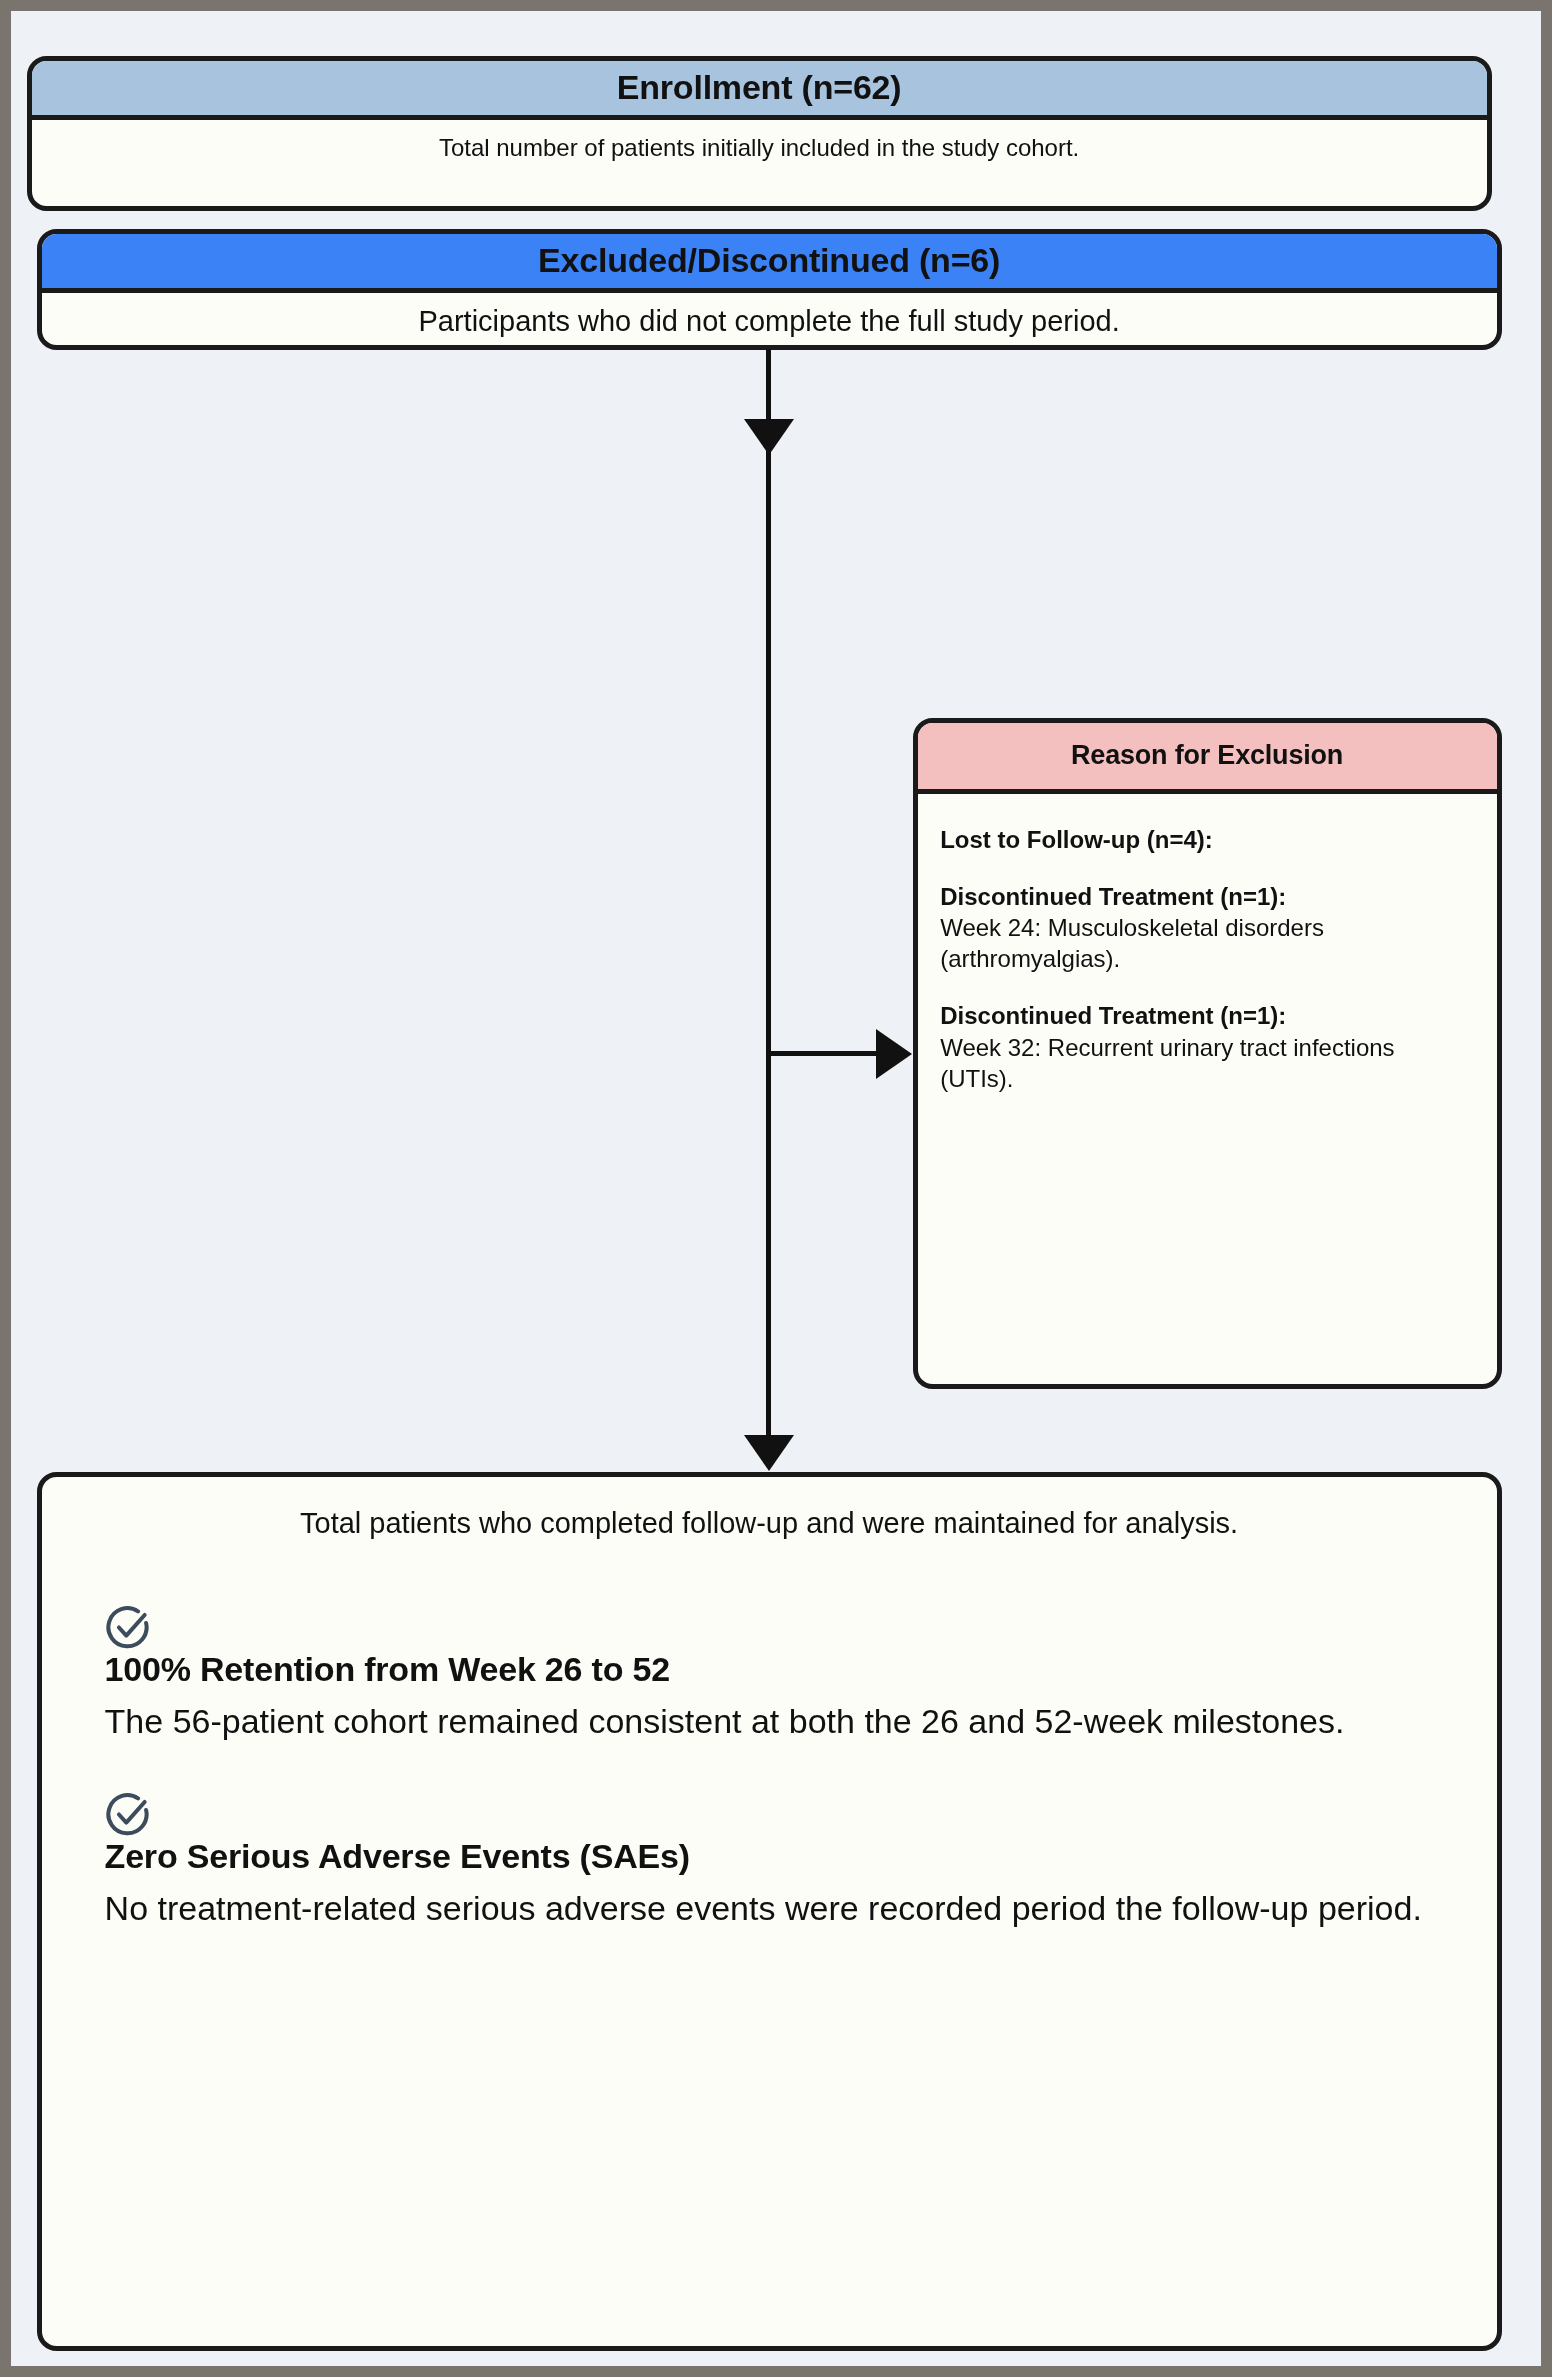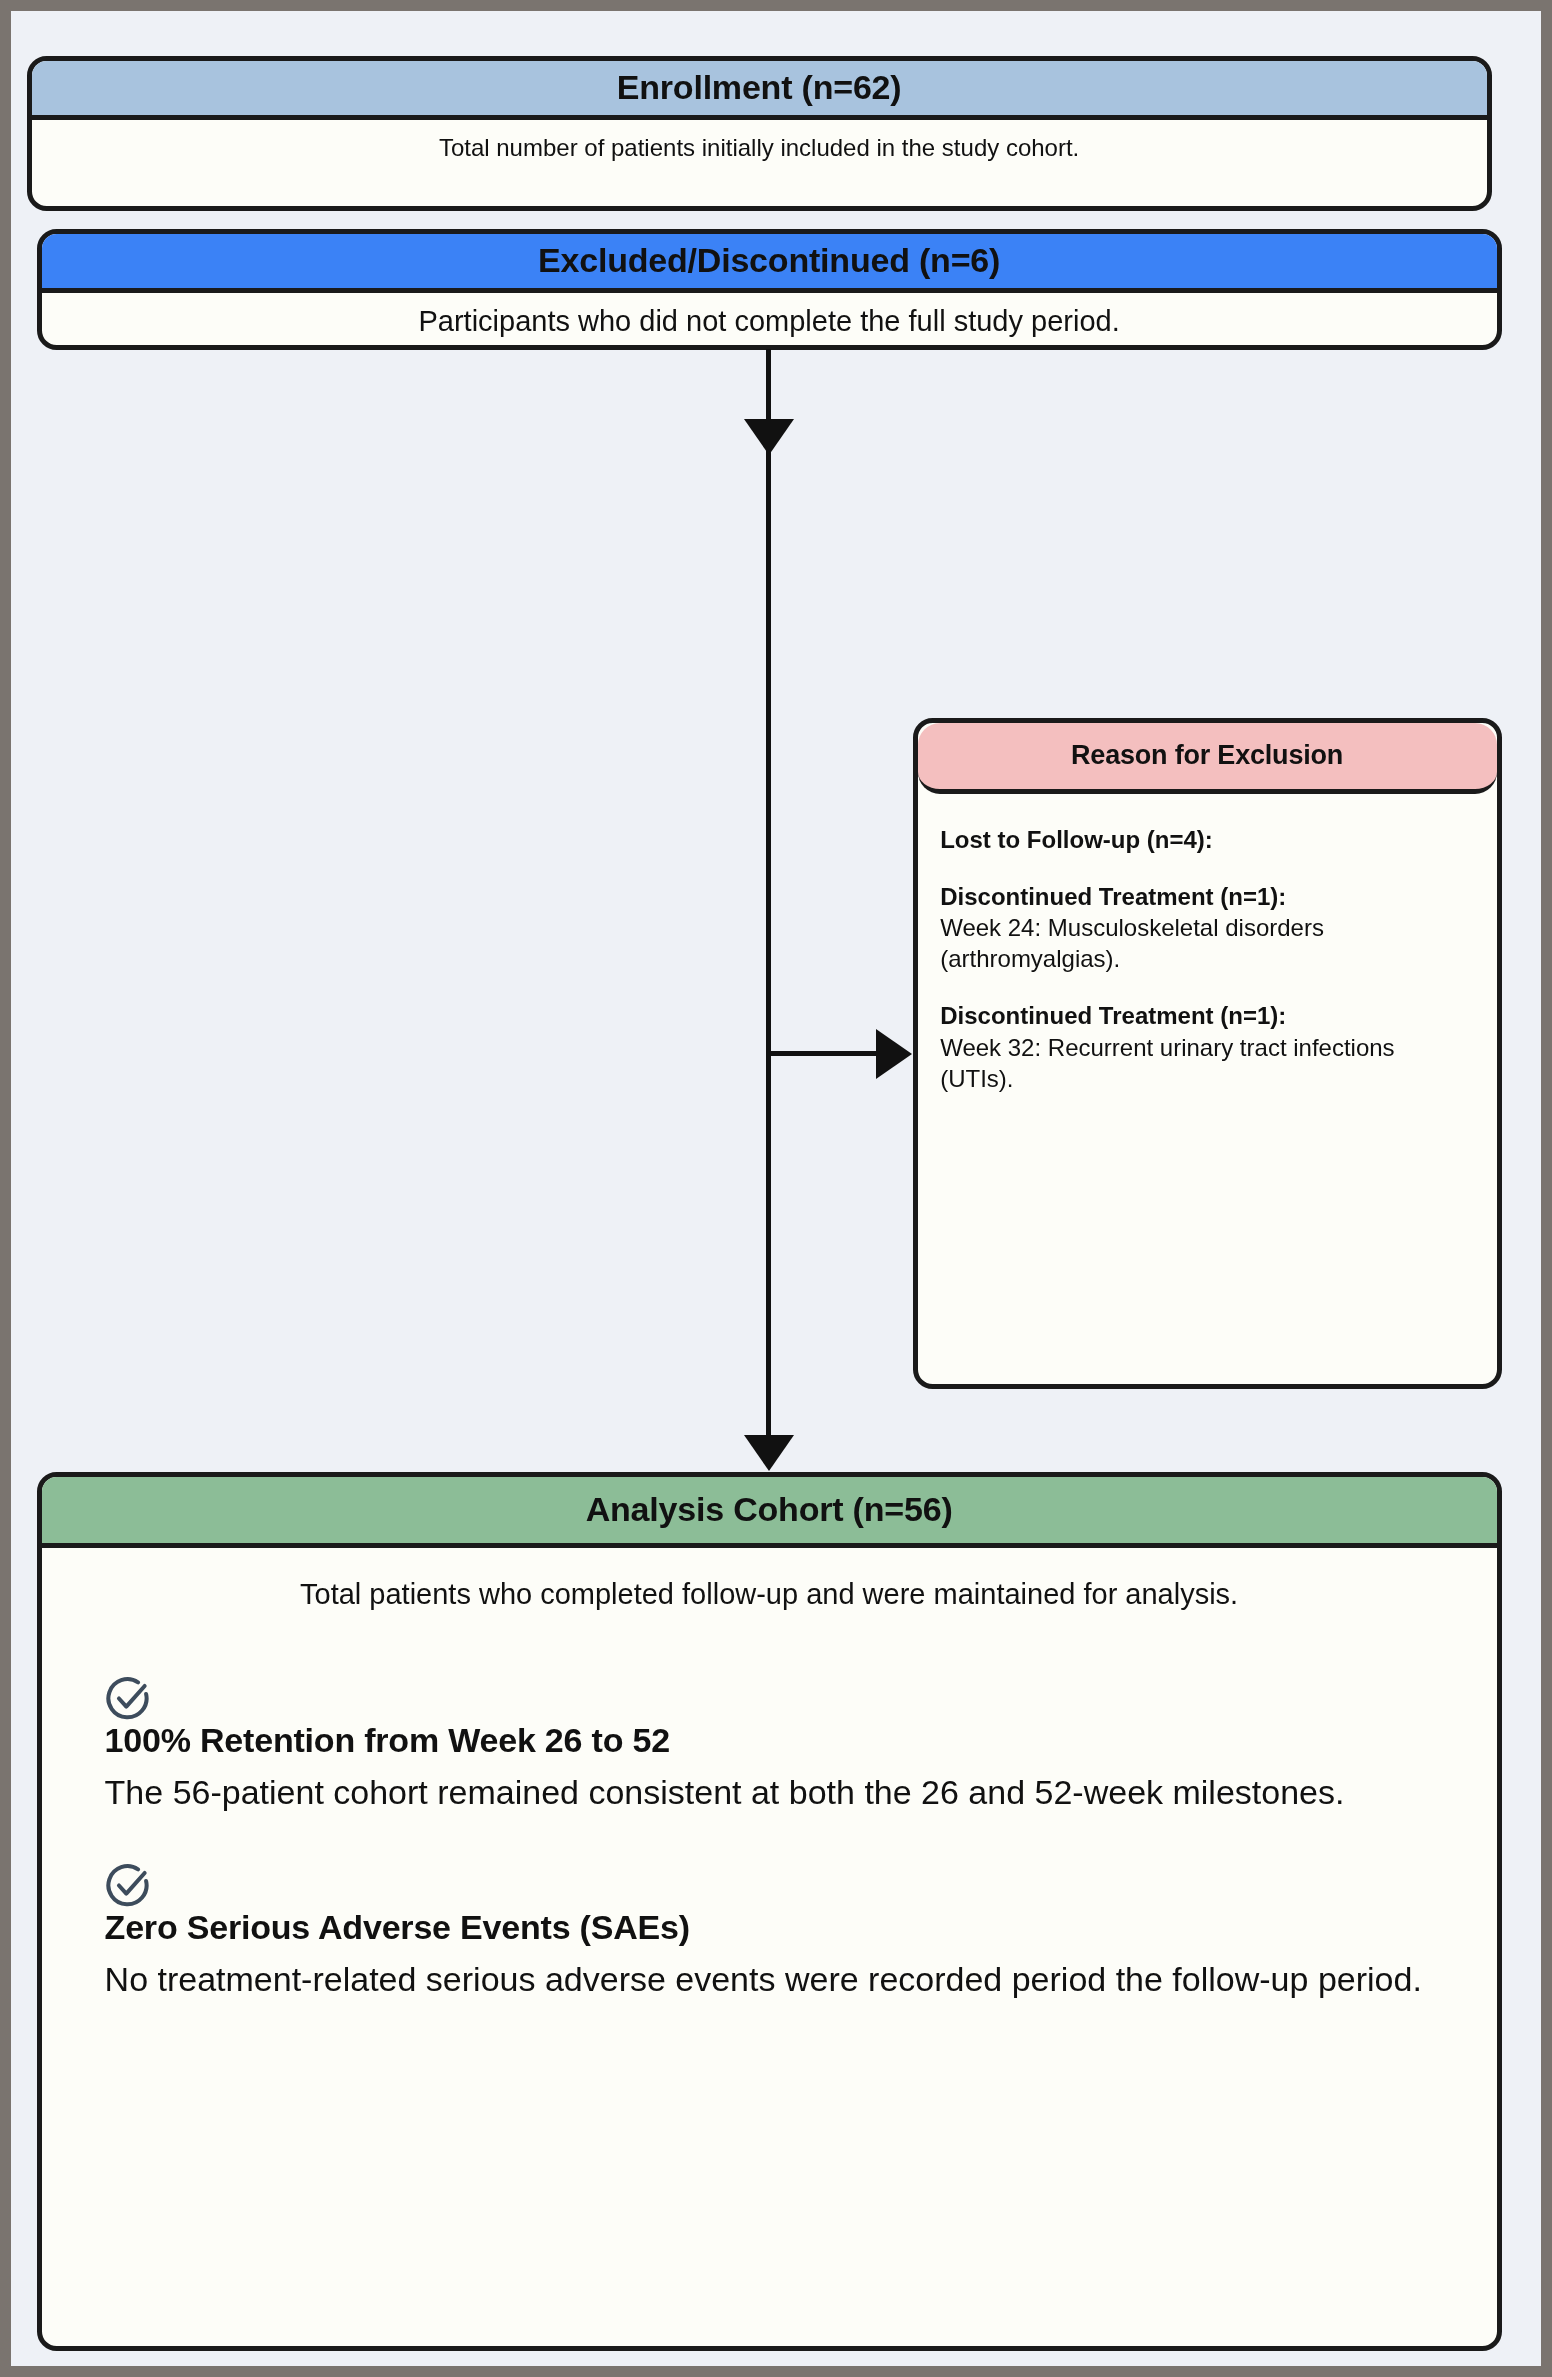"Reason for Exclusion" #reason-card .card-head { border-radius: 22px -> none }
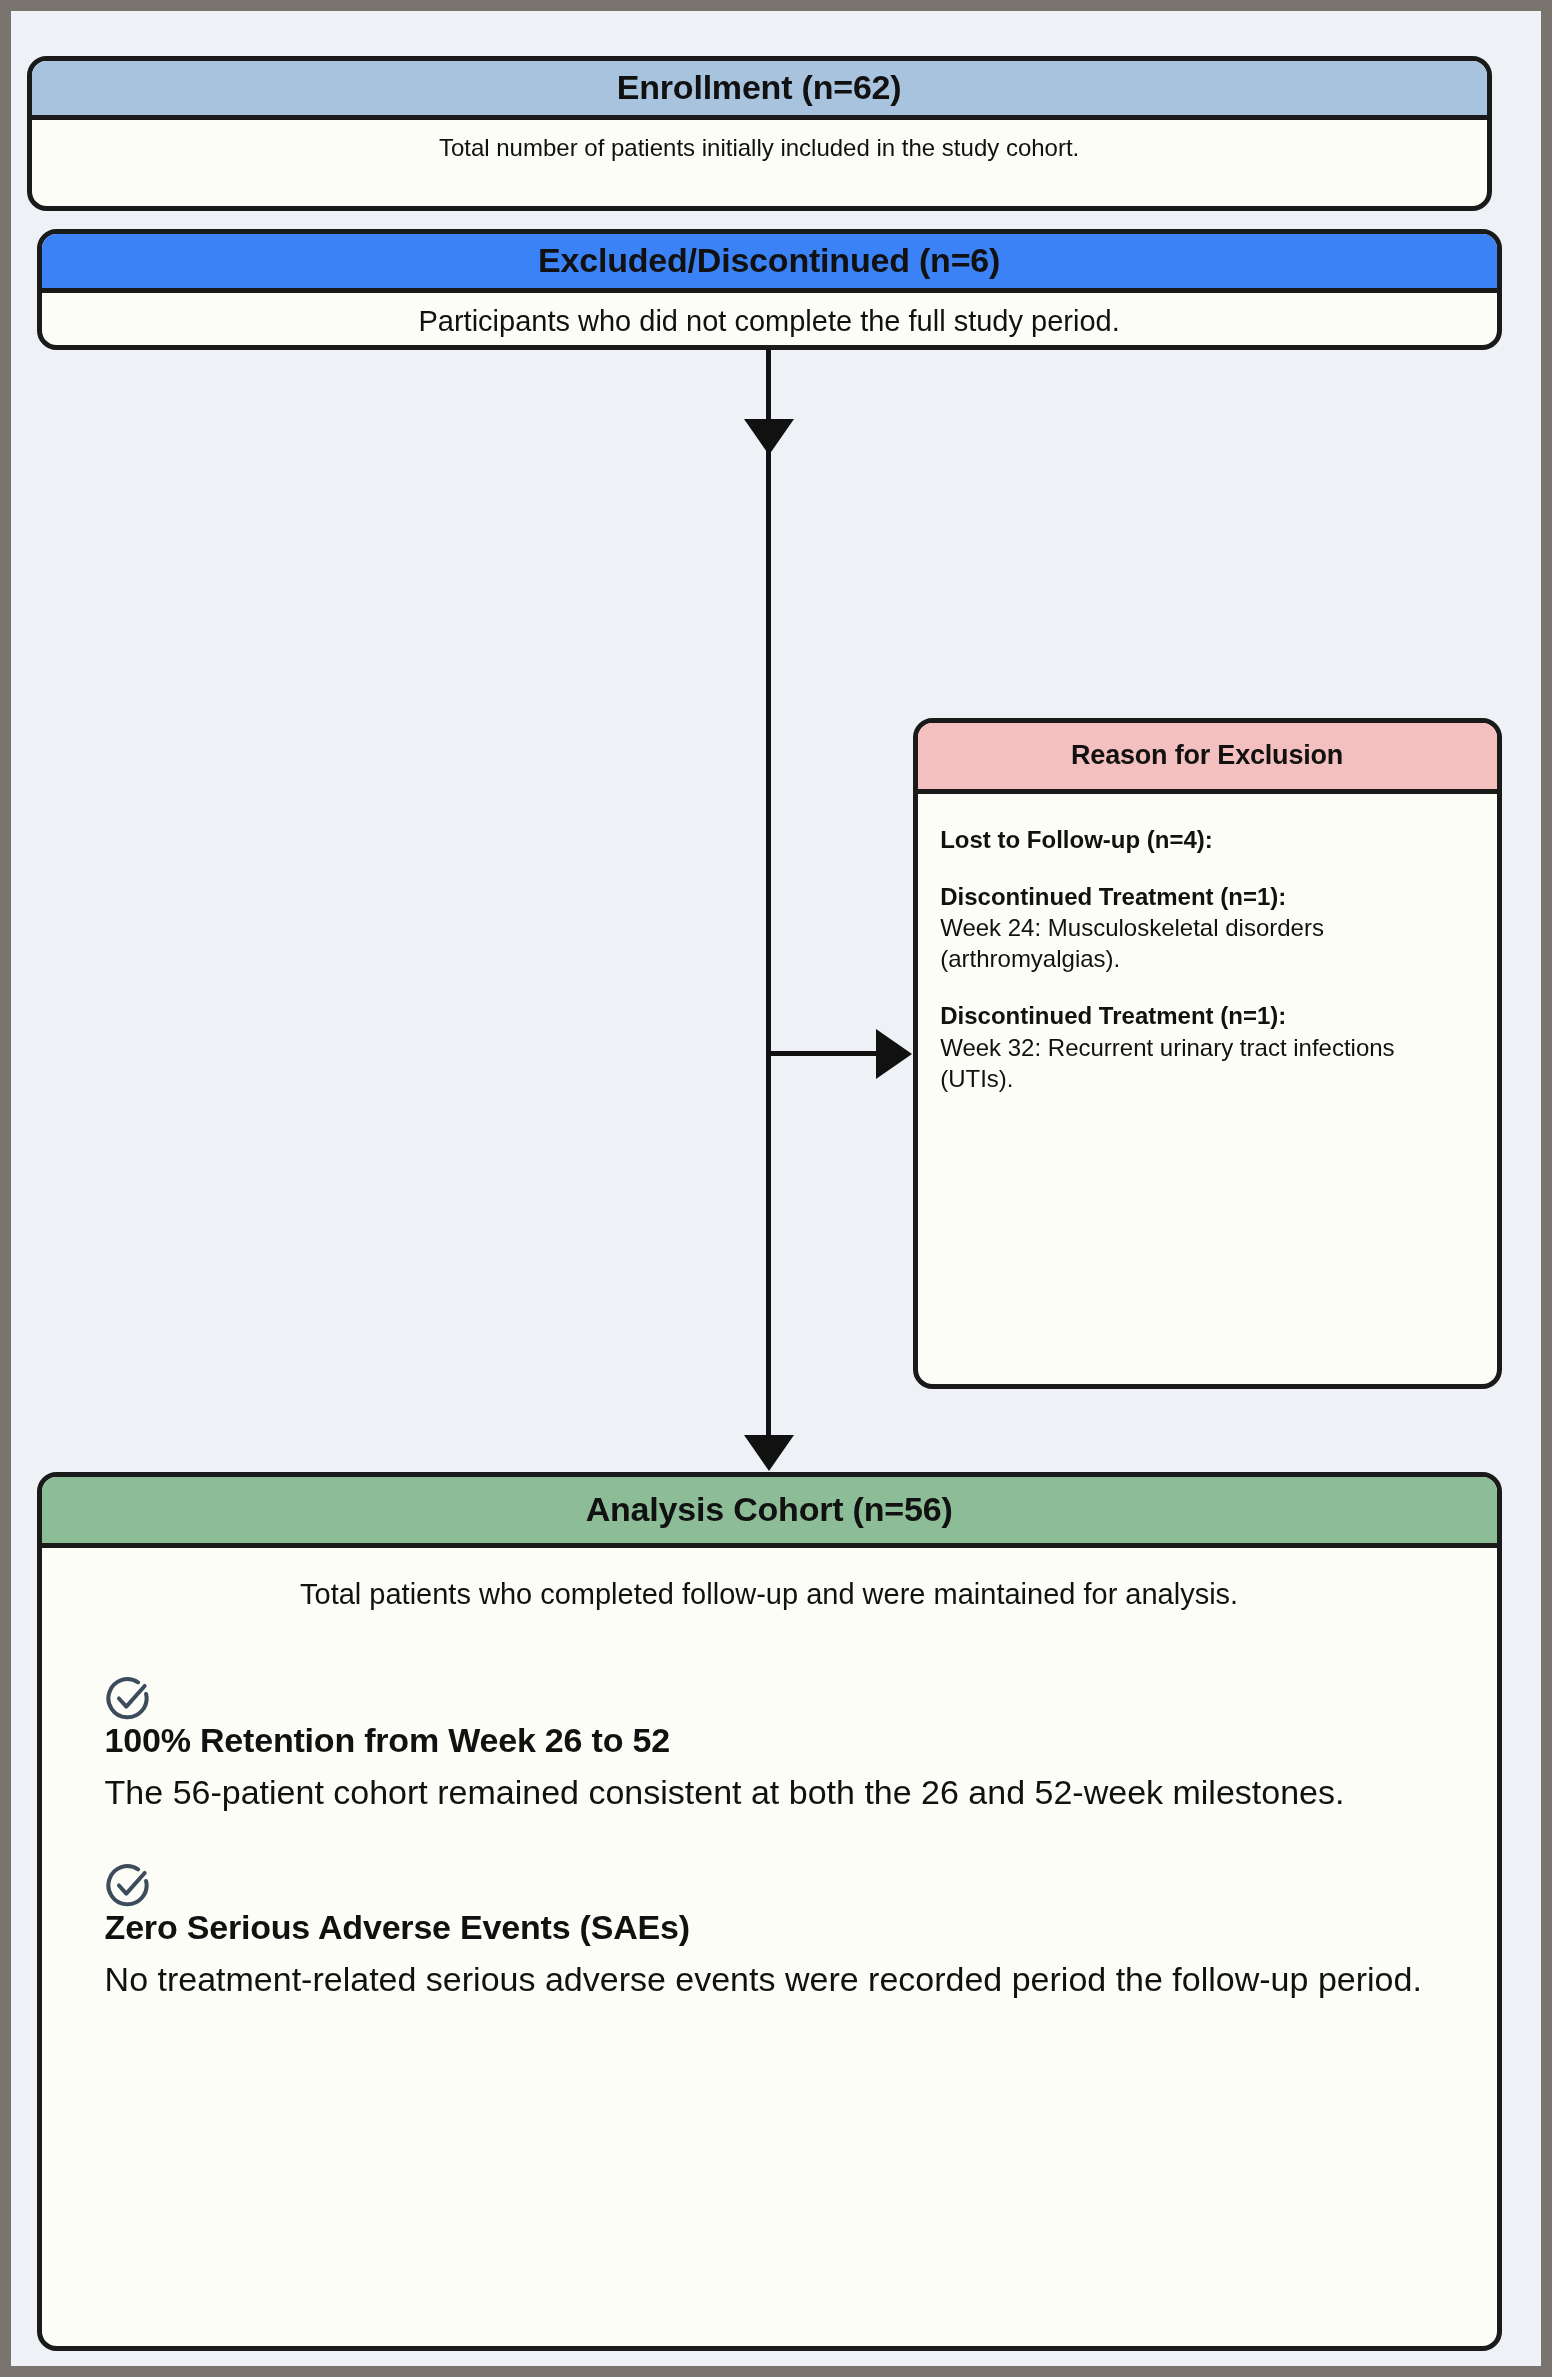"Analysis Cohort (n=56)" div.card-head { html: <div>Analysis Cohort (n=56)</div> -> none }
